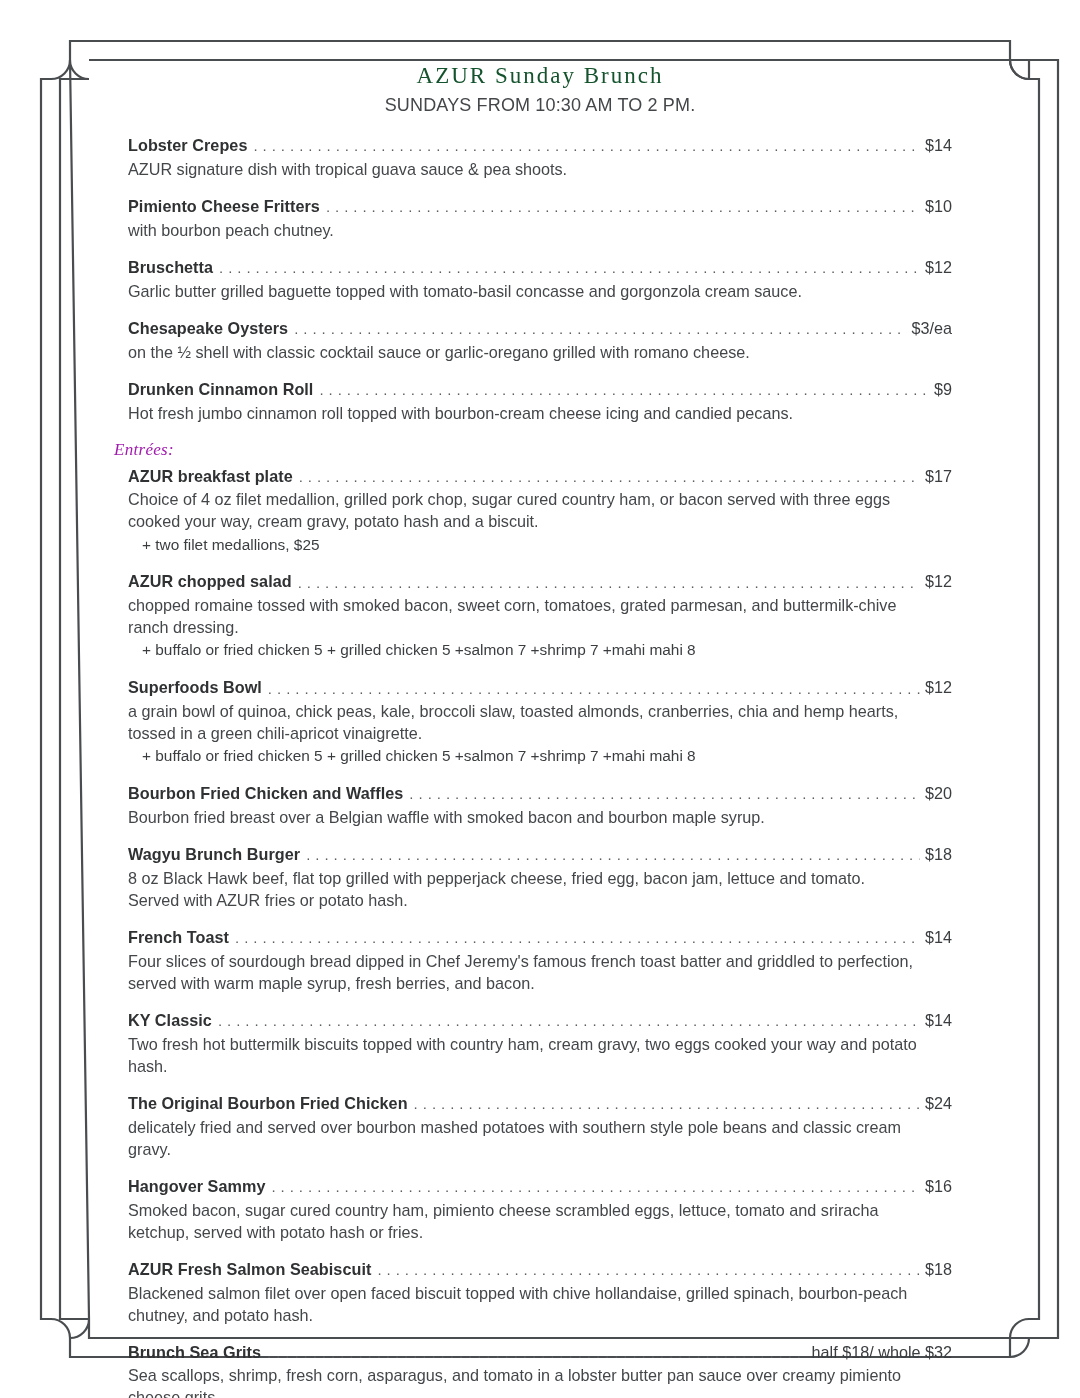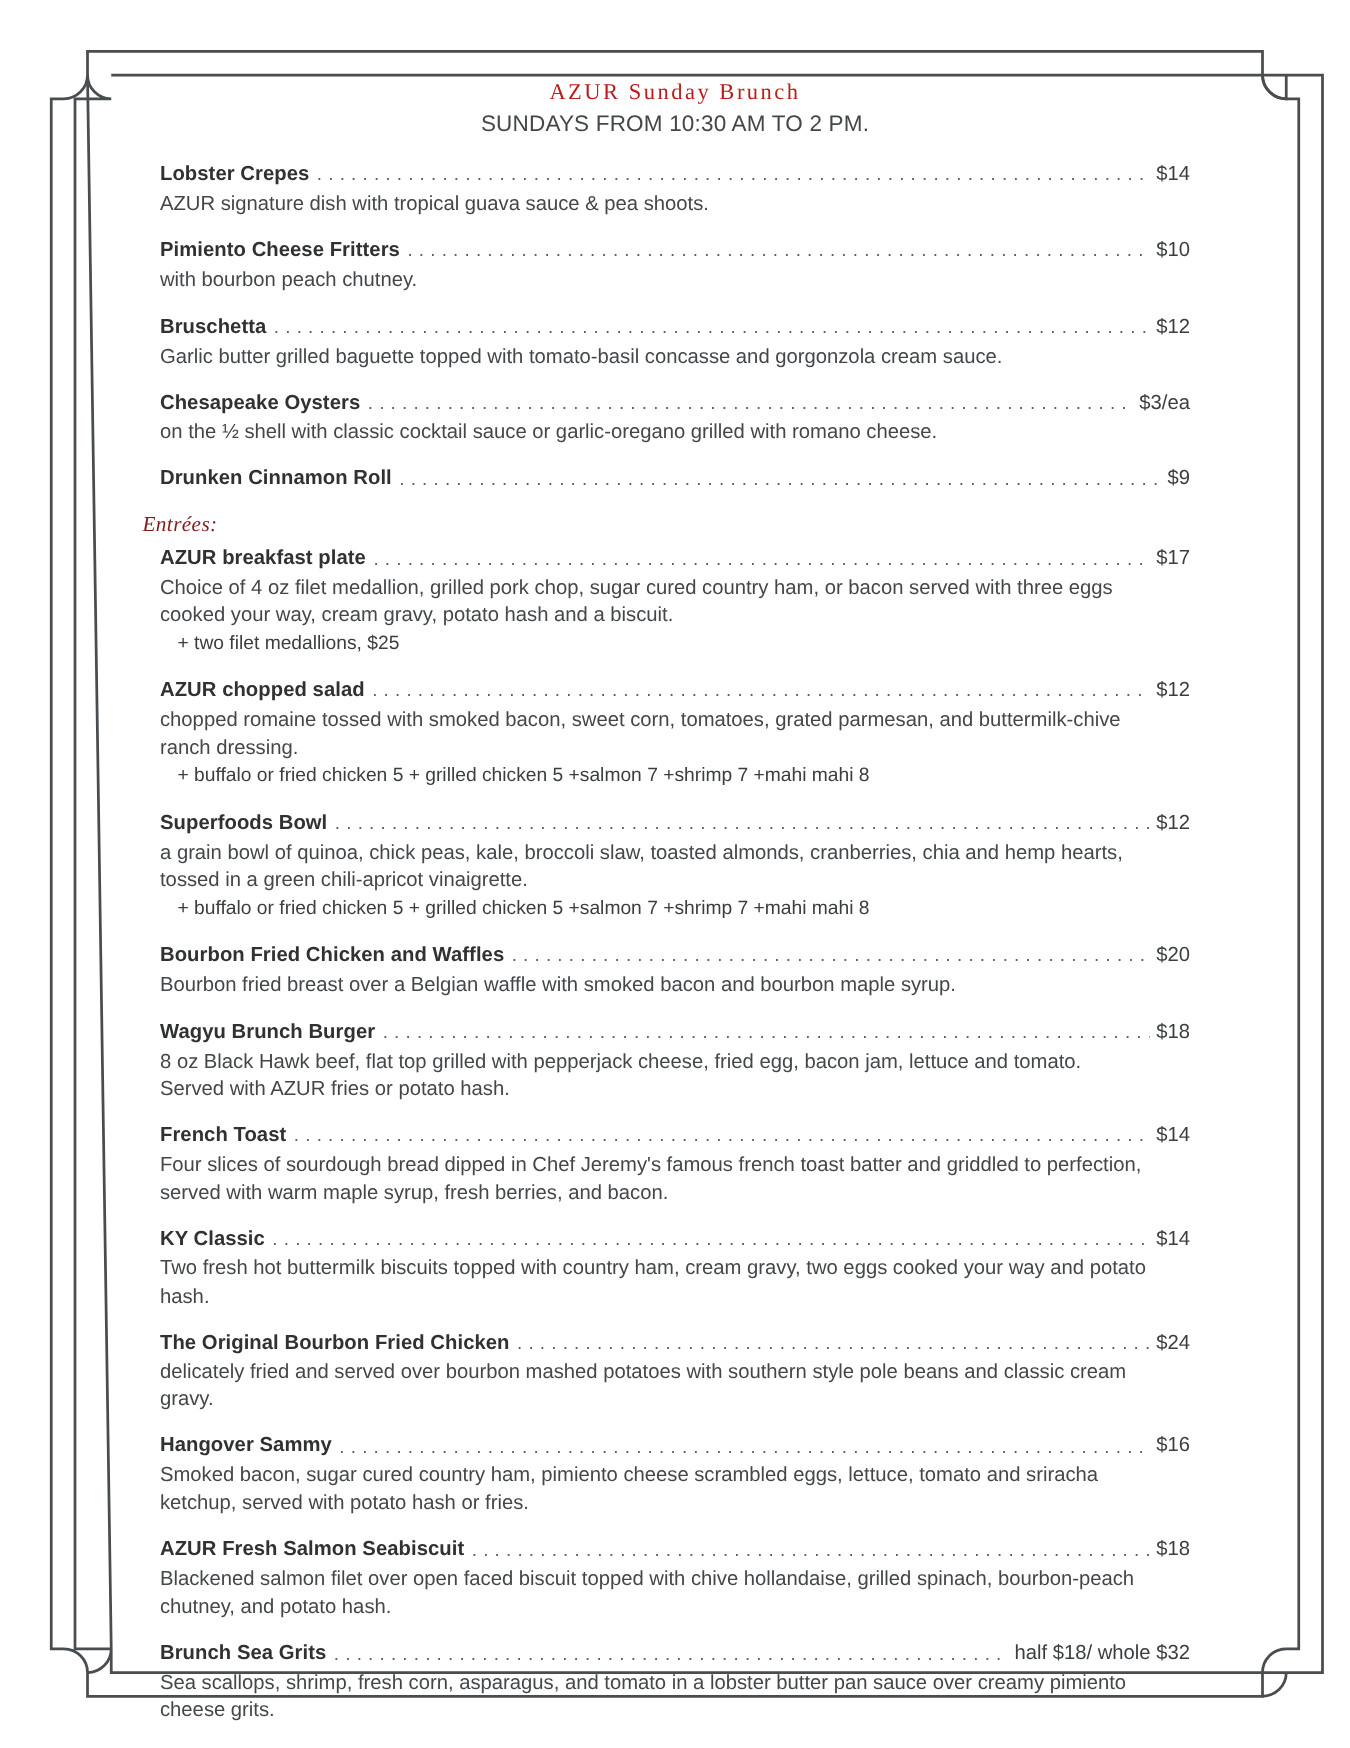"AZUR Sunday Brunch" .menu-title { color: #b91c1c -> #14532d; font-size: 18px -> 23px }
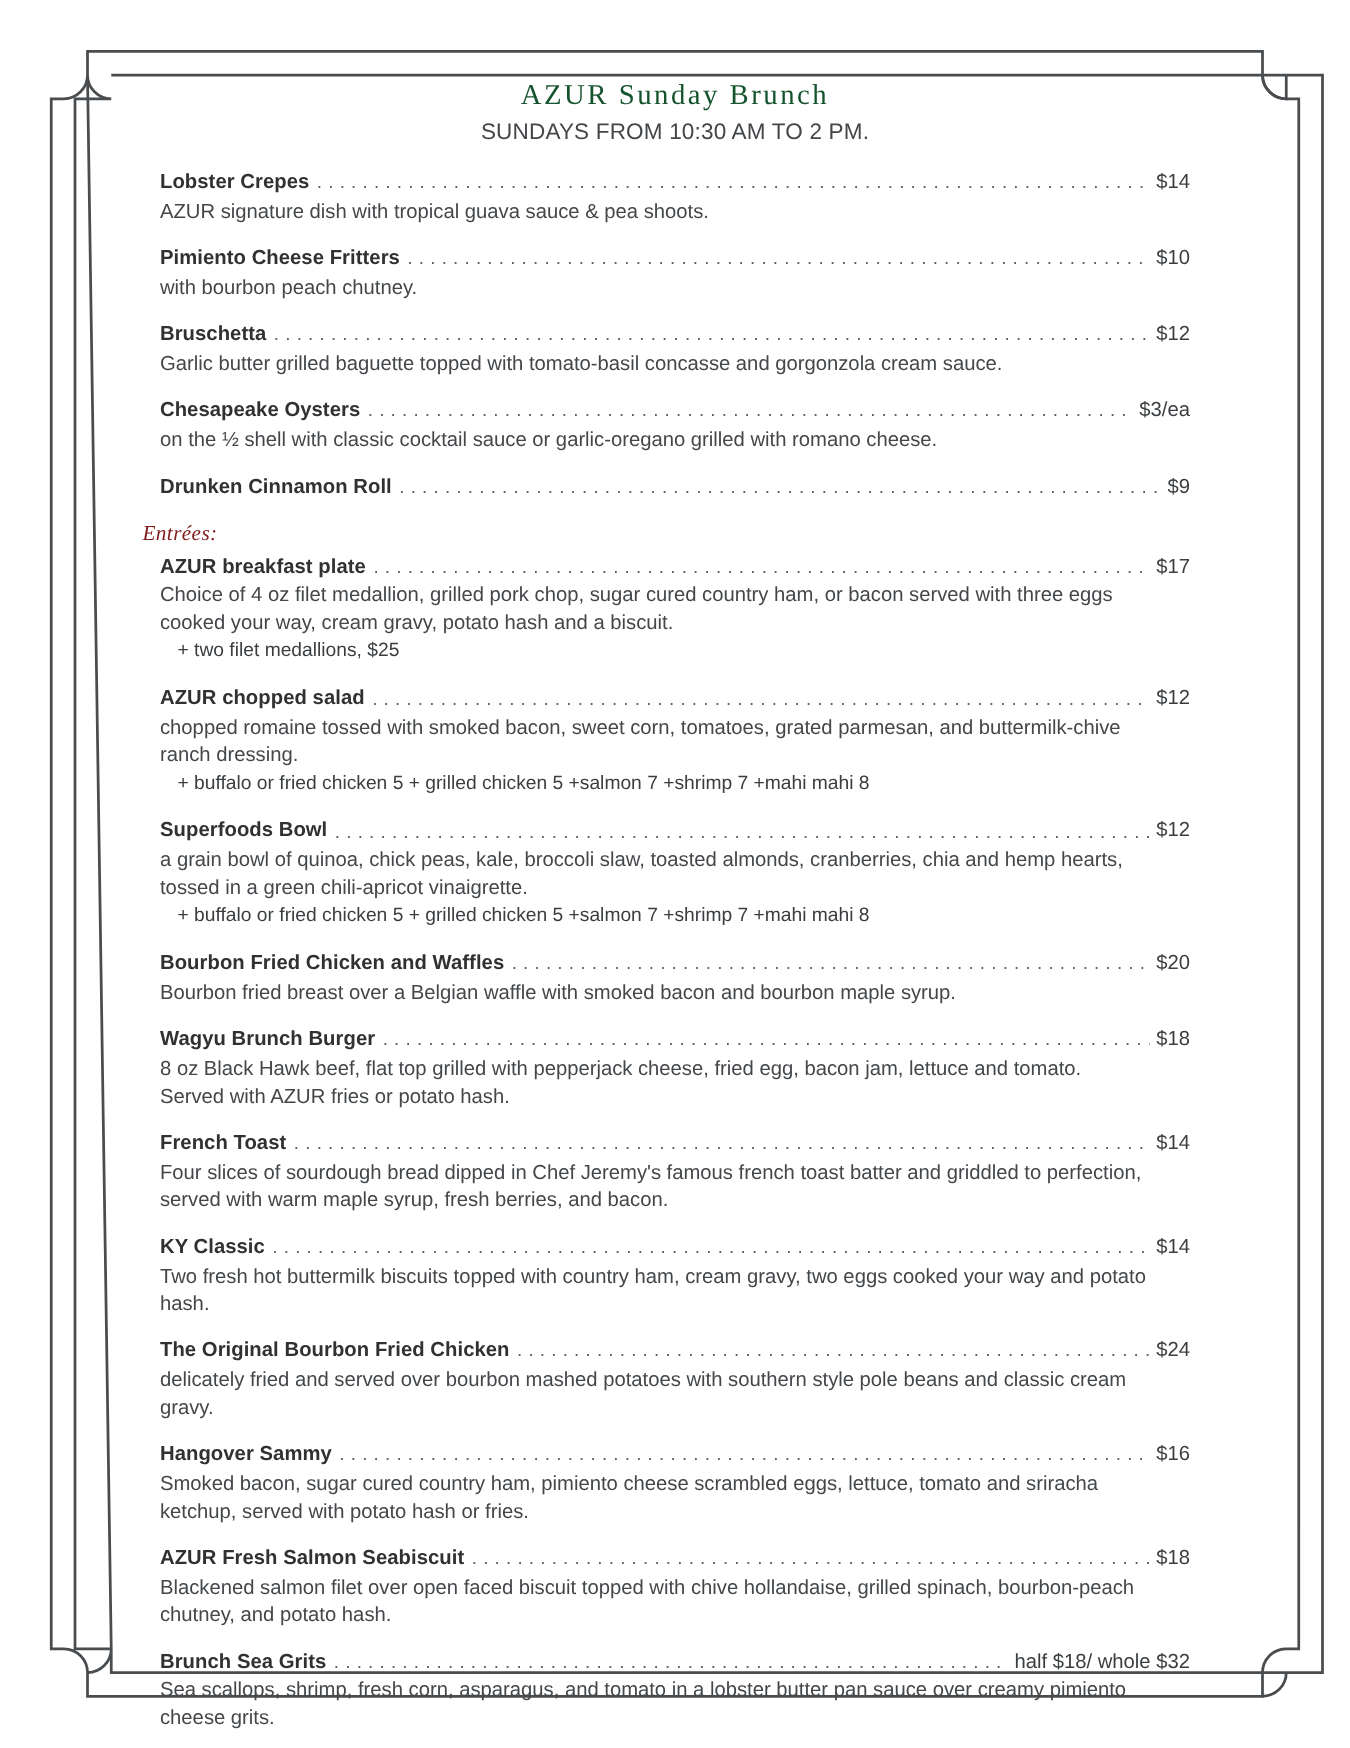"Hot fresh jumbo cinnamon roll" div.item-desc { html: none -> <div>Hot fresh jumbo cinnamon roll topped with bourbon-cream cheese icing and candied pecans.</div> }
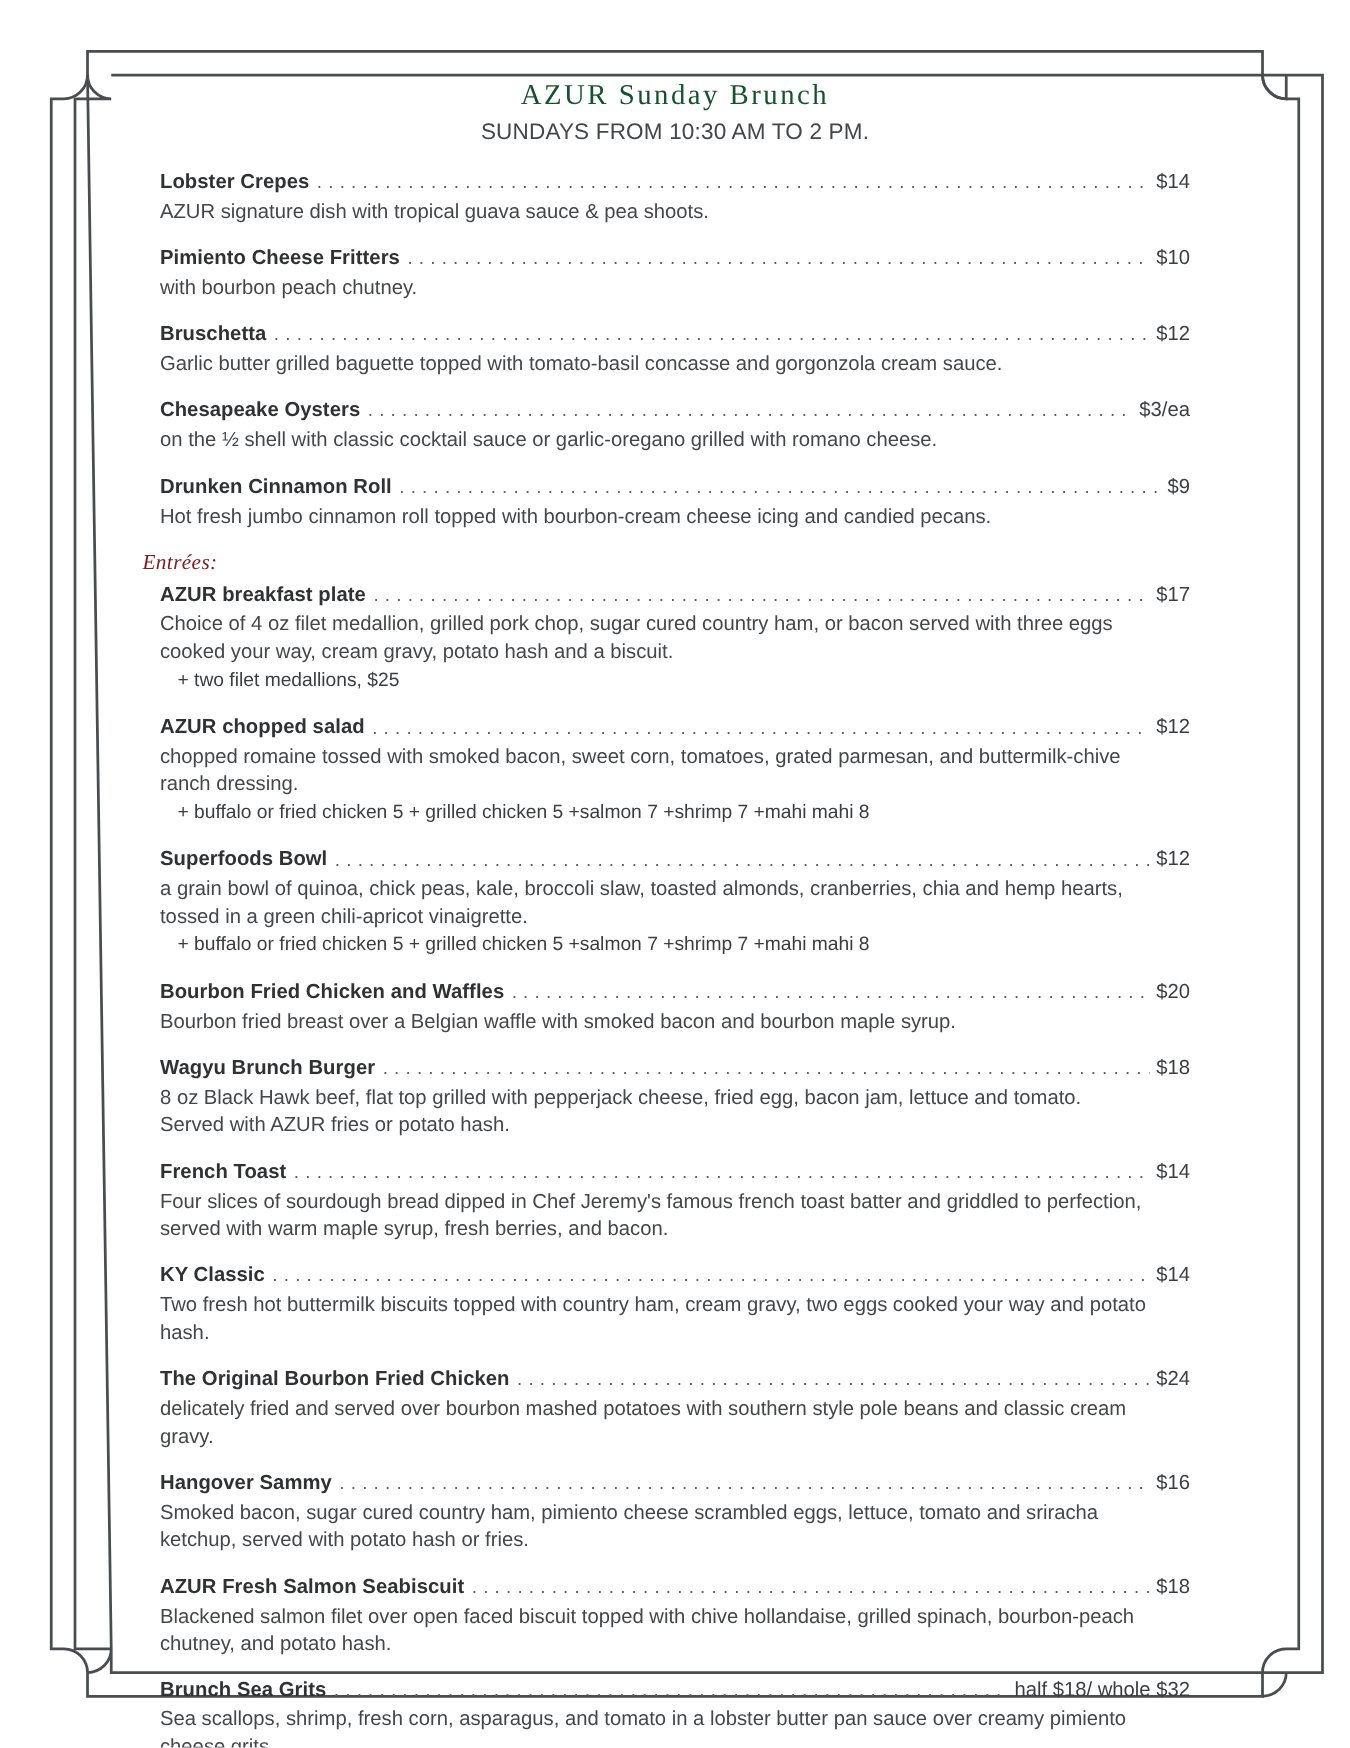"Entrées:" .section-label { color: #7f1d1d -> #a21caf }
